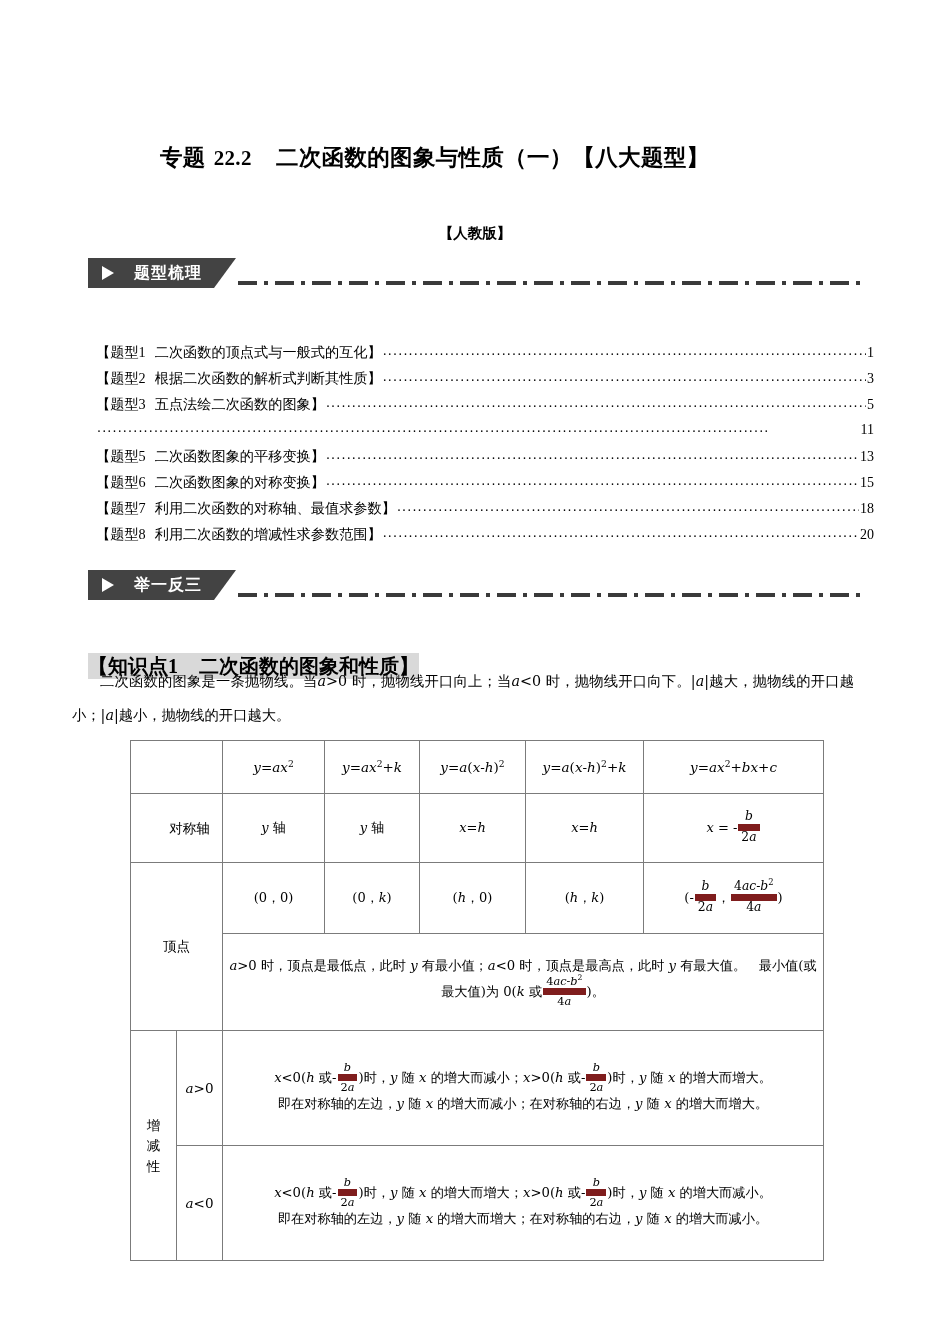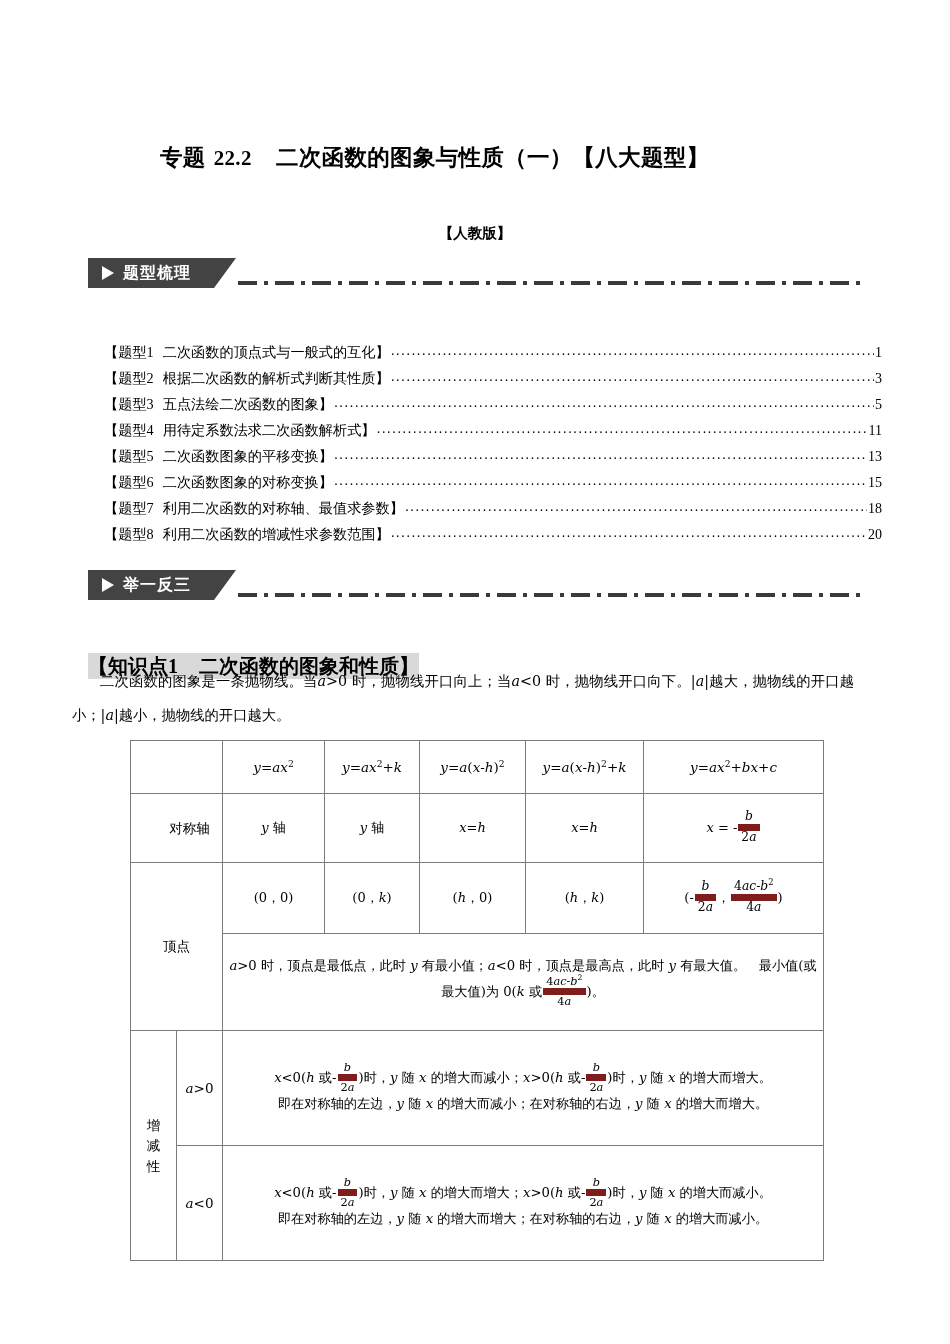"题型梳理" .banner-tab { justify-content: none -> space-between }
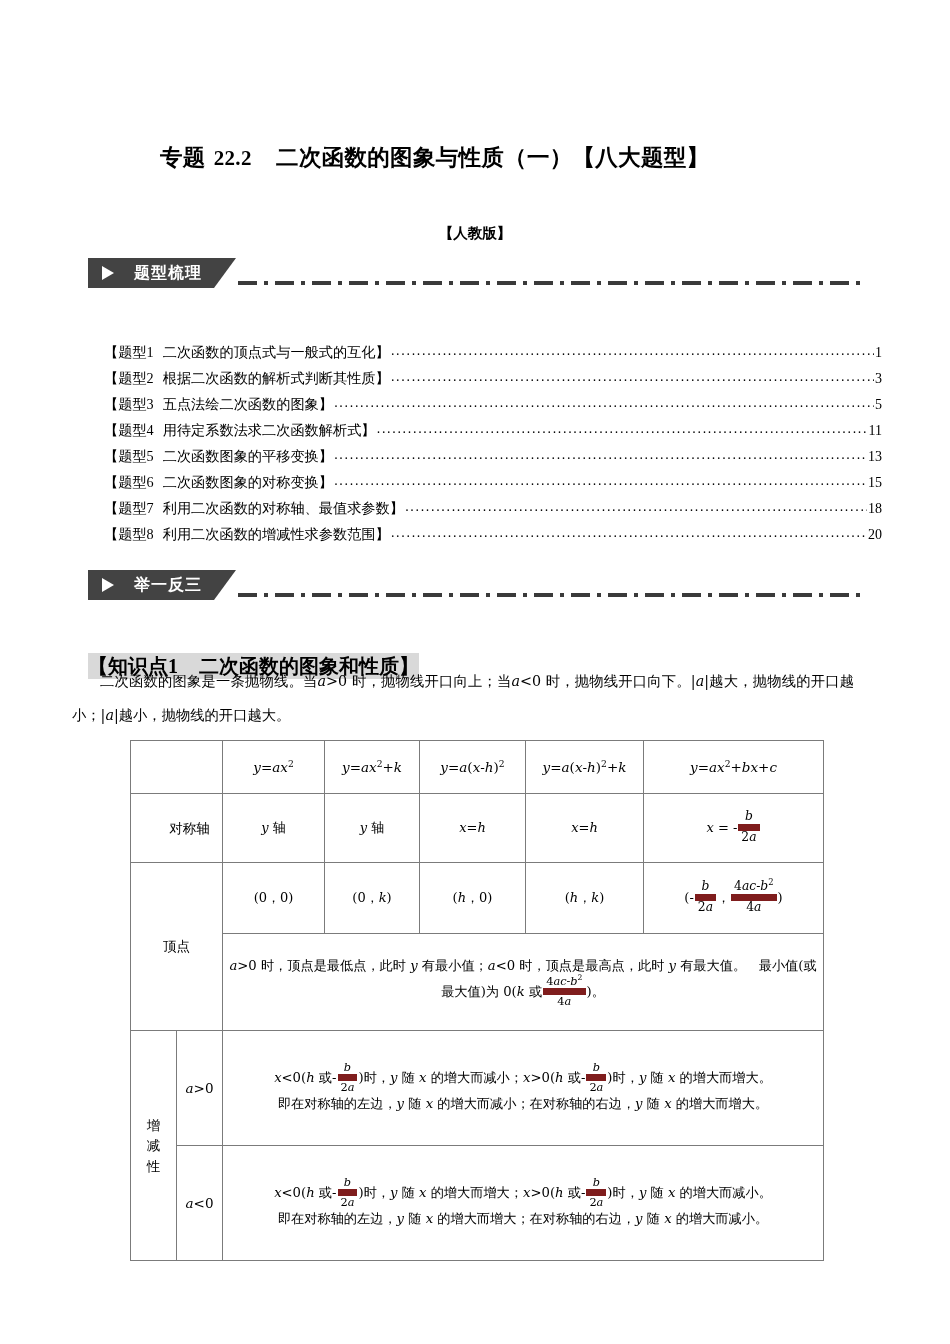"【题型1 二次函数的顶点式与一般式的互化】" .toc { left: 104px -> 96px }
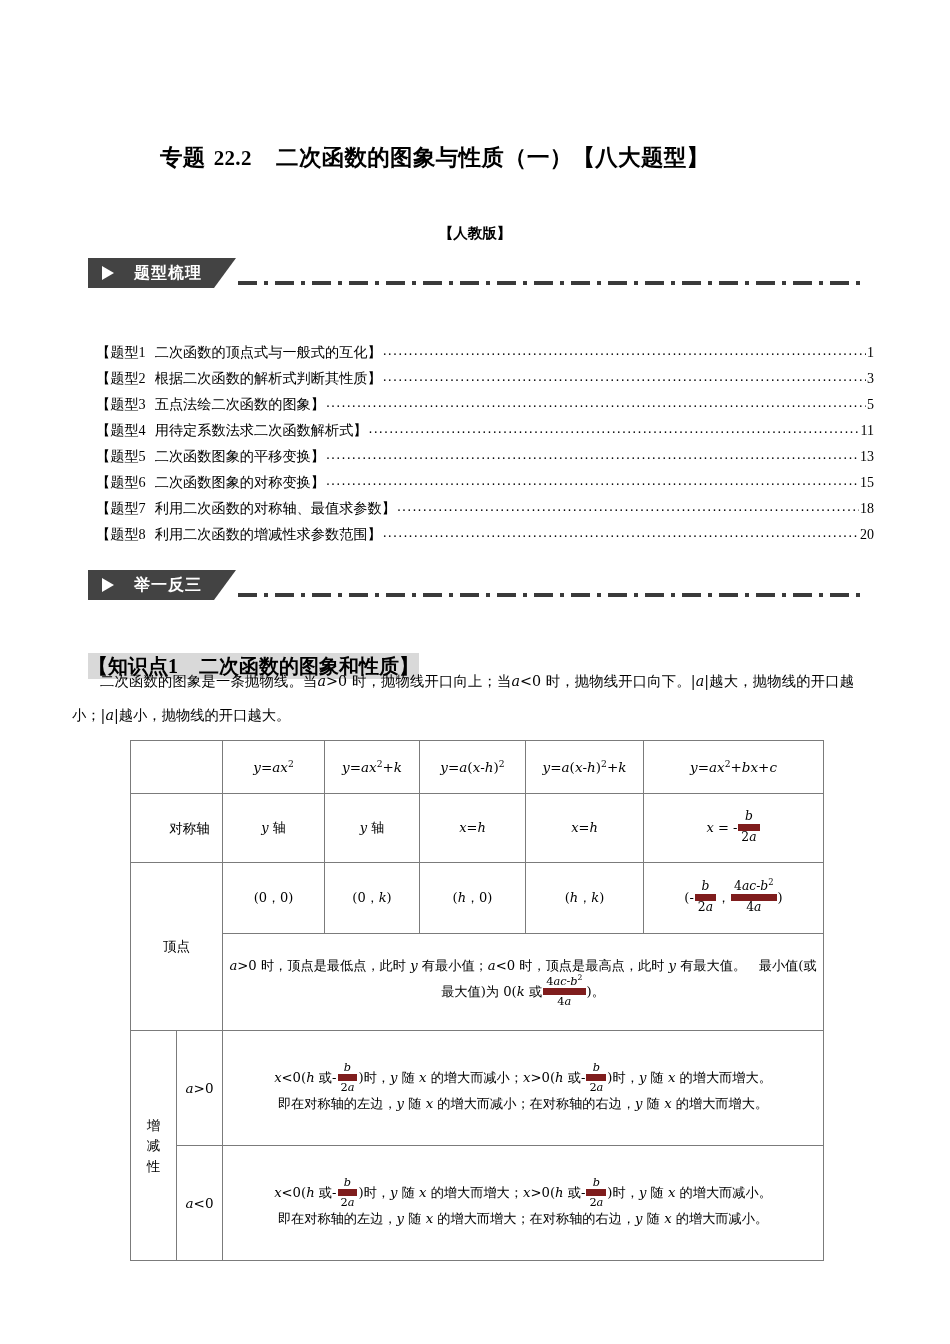"【题型4 用待定系数法求二次函数解析式】" span.toc-label { html: <span><span>【题型</span><span>4</span><span></span>&nbsp;&nbsp;<span>用待定系数法求二次函数解析式】</span></span> -> none }
